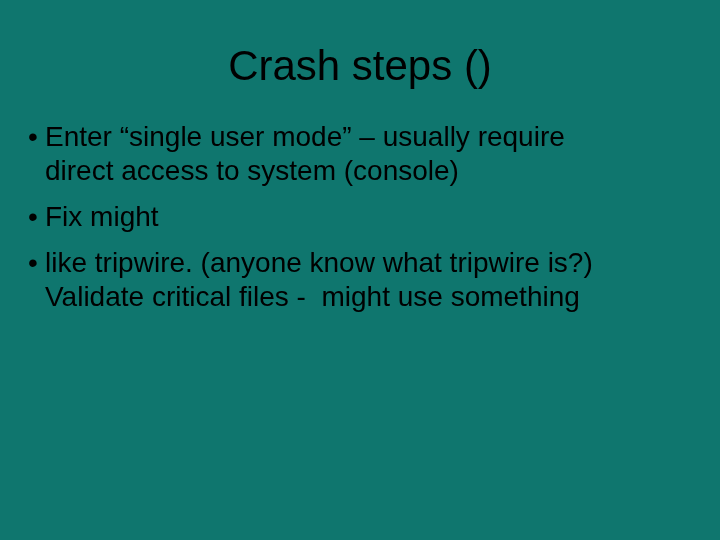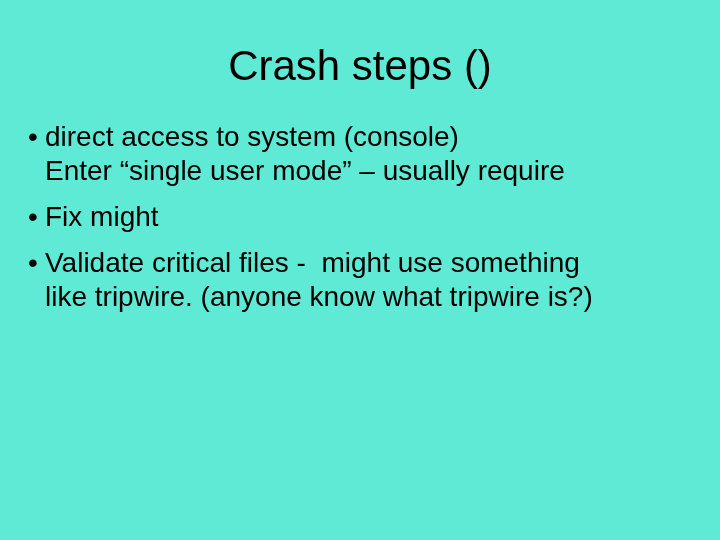"Crash steps ()" .slide { background: #5eead4 -> #0f766e }
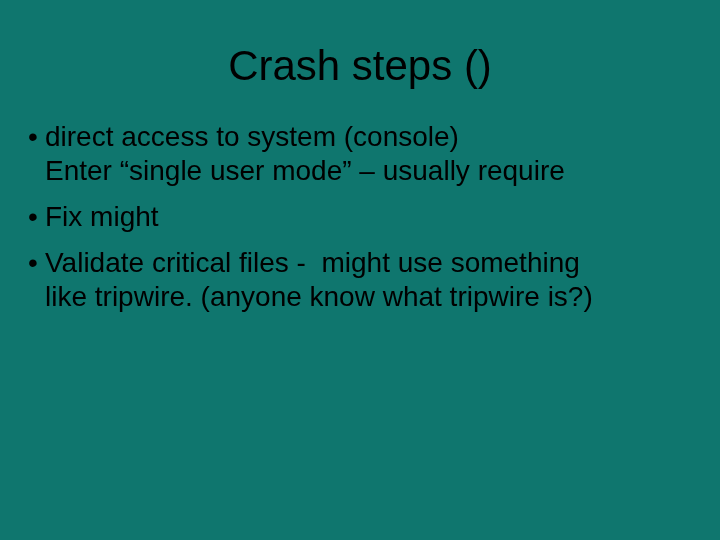"direct access to system (console)" div.bullet-line { order: before "Enter “single user mode” –" -> after "Enter “single user mode” –" }
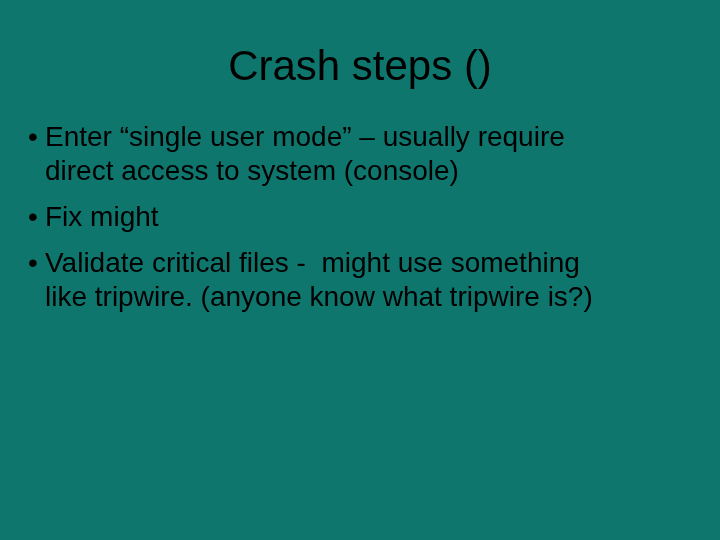"Validate critical files - might" div.bullet-line { order: before "like tripwire. (anyone know what" -> after "like tripwire. (anyone know what" }
